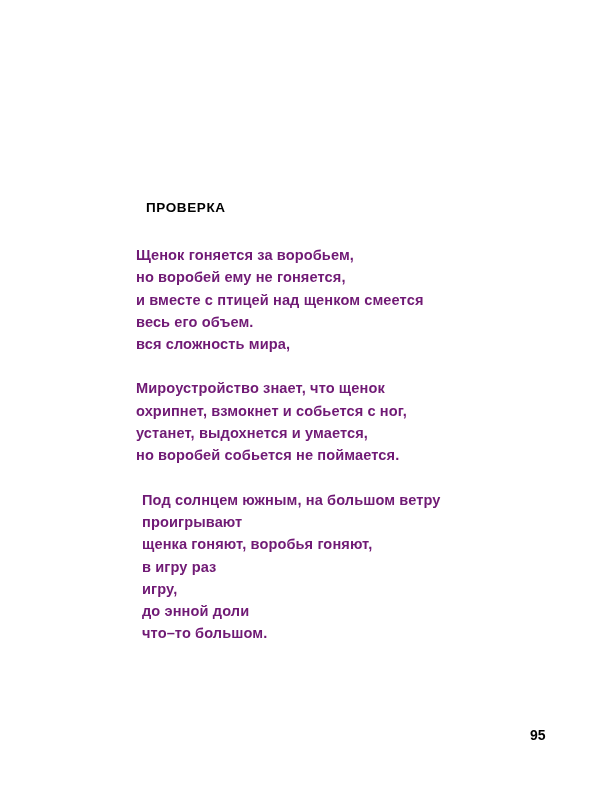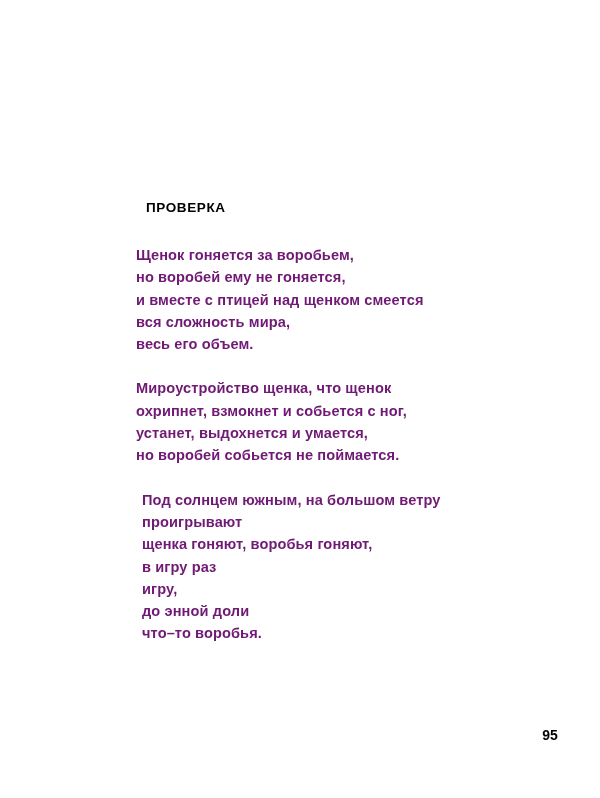"вся сложность мира," div.line { order: before "весь его объем." -> after "весь его объем." }
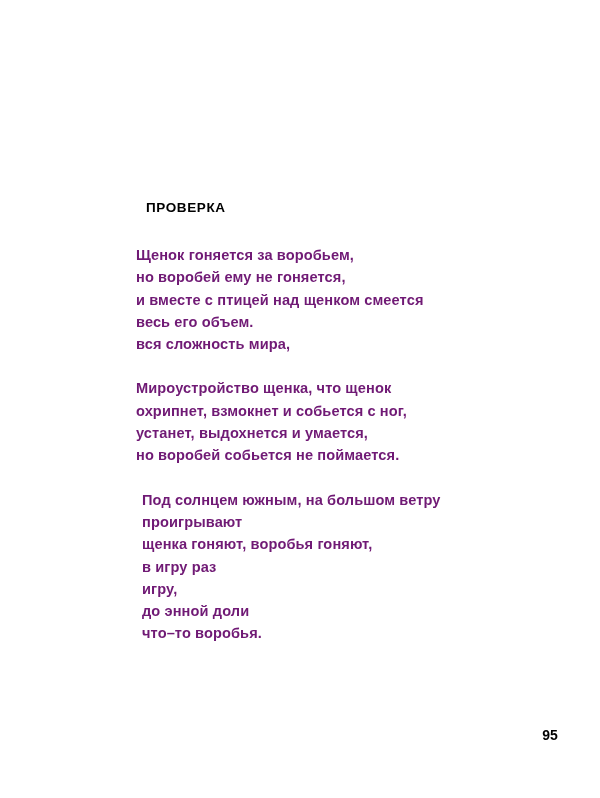"Мироустройство щенка, что щенок" div.line { text: щенка -> знает }
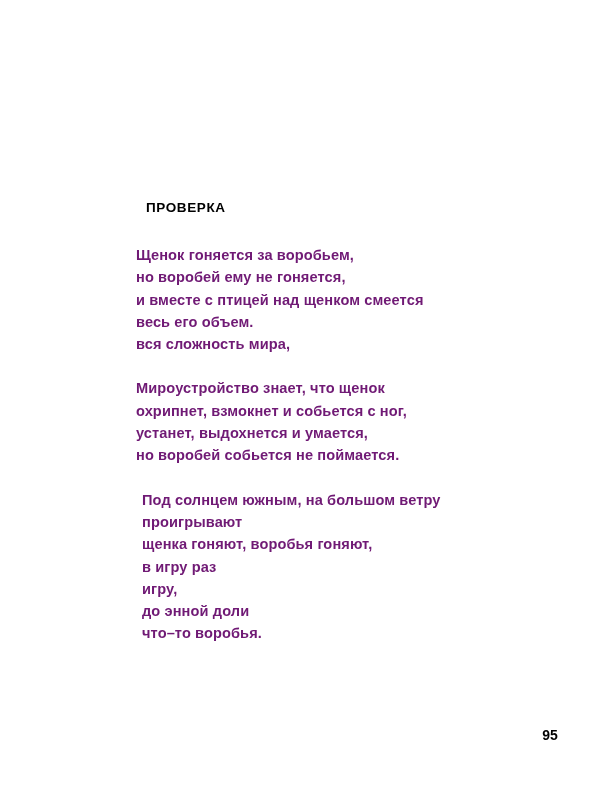"что–то воробья." div.line { text: воробья -> большом }
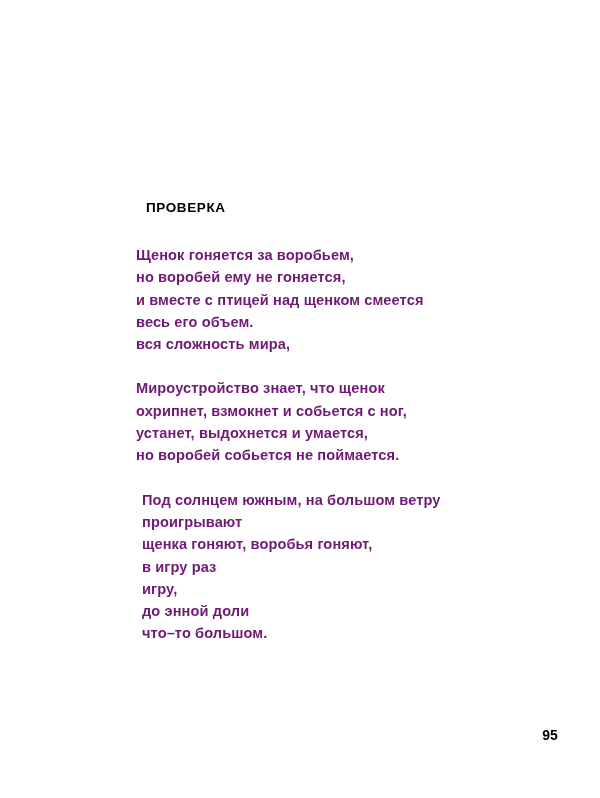"95" .page-number { text-align: center -> left }
